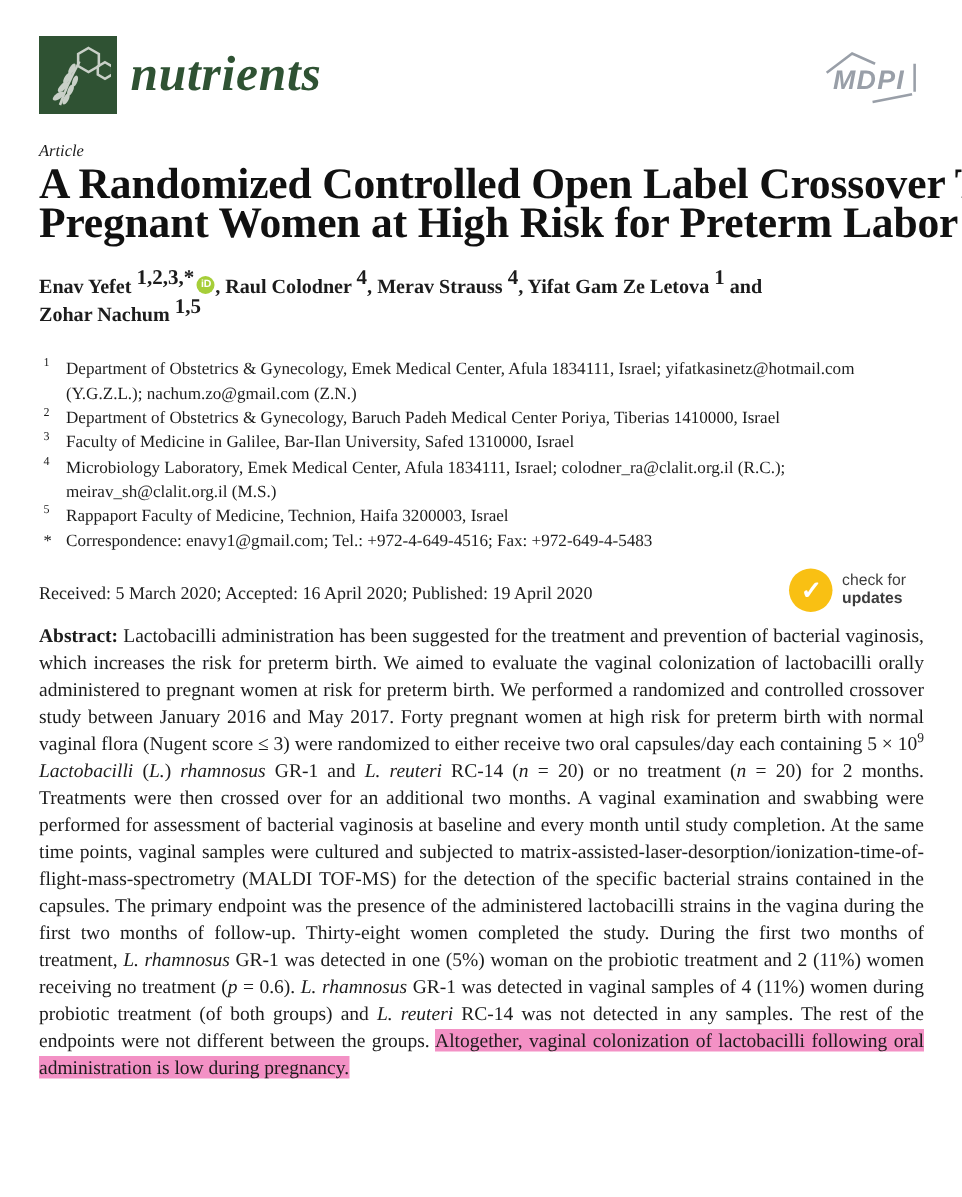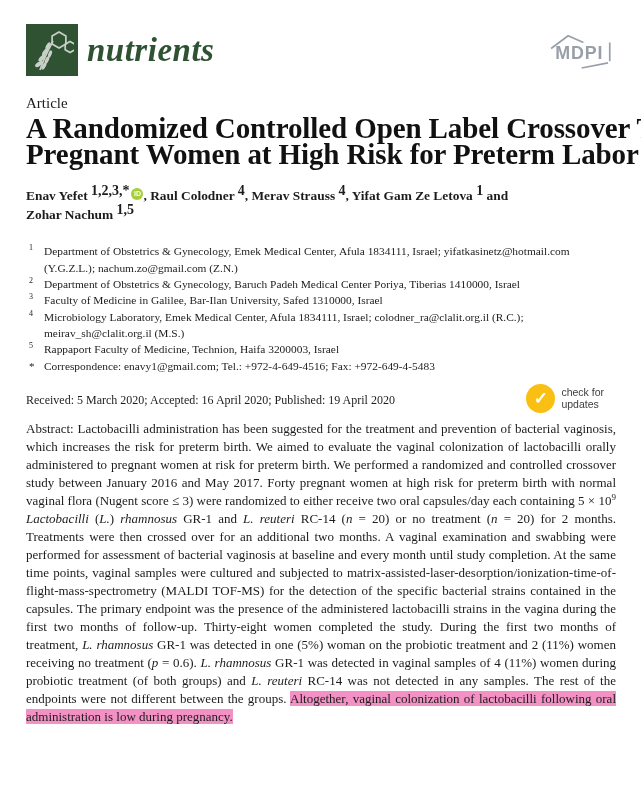"MDPI" .mdpi { font-style: none -> italic }
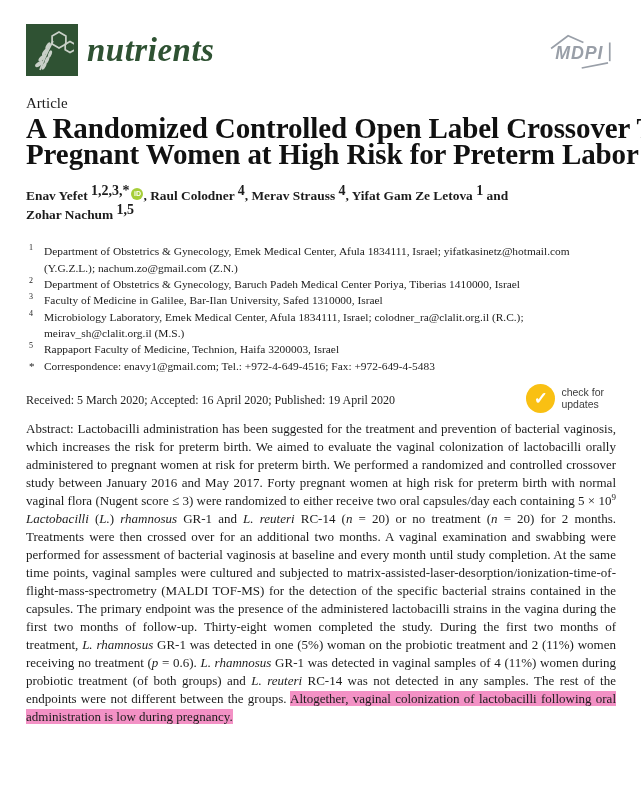"Article" .article-type { font-size: 15px -> 11px; font-style: none -> italic }
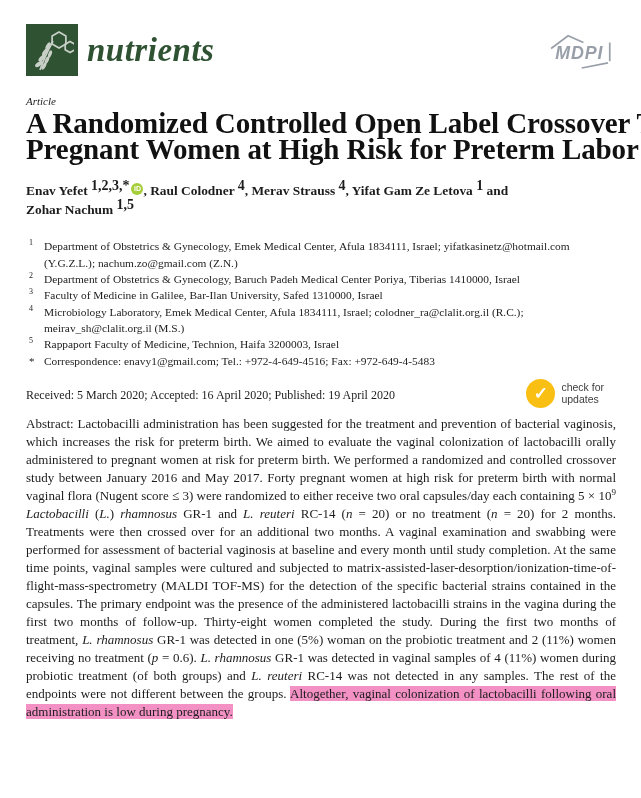"updates" .cm-text .b { font-weight: normal -> bold }
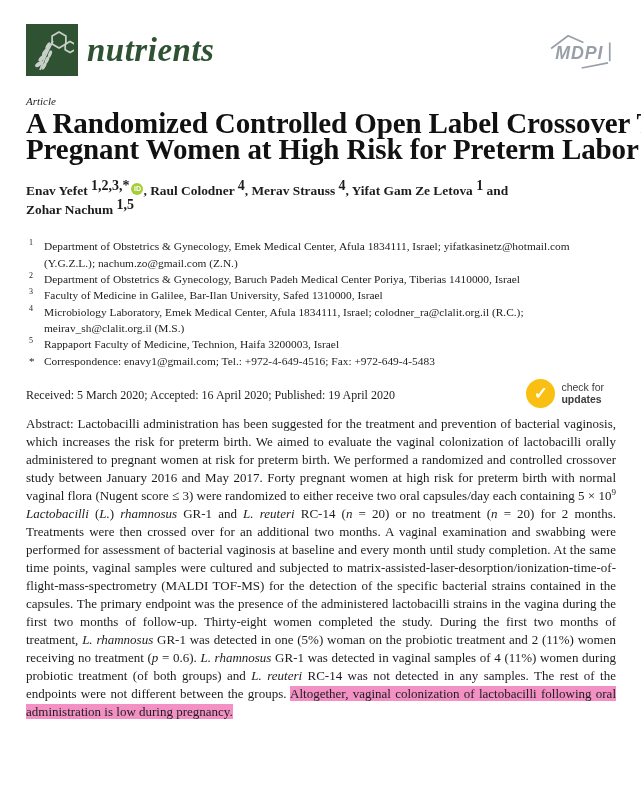"Abstract:" .abstract .abs-label { font-weight: normal -> bold }
